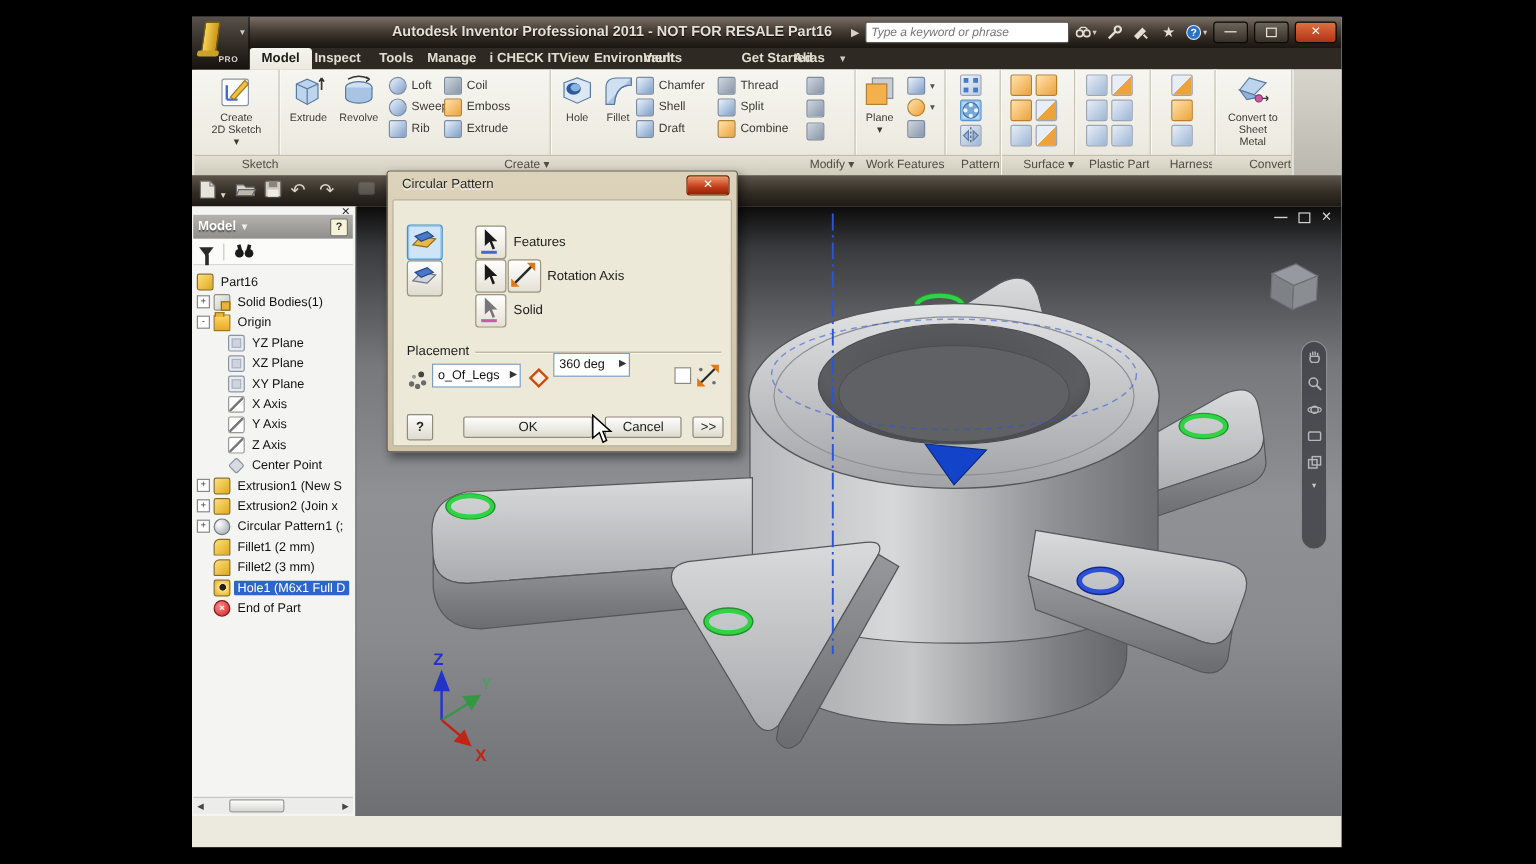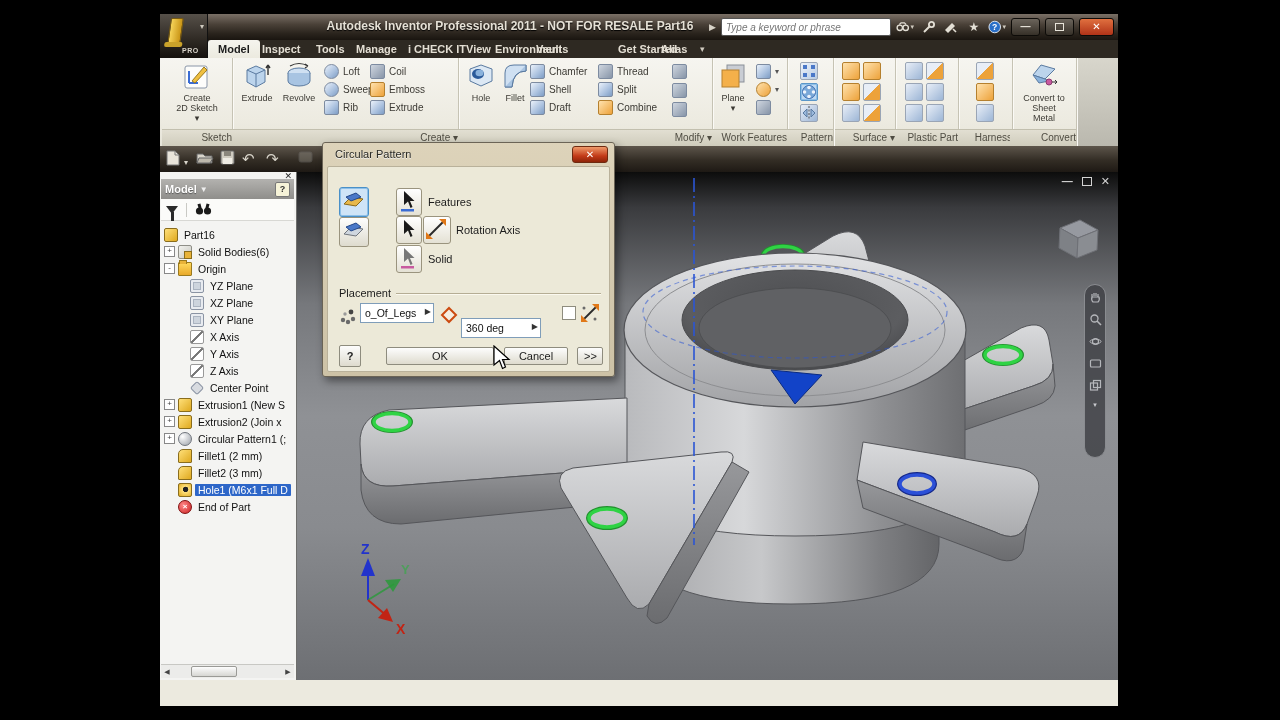"Solid Bodies(6)" span.lbl { text: 6 -> 1 }
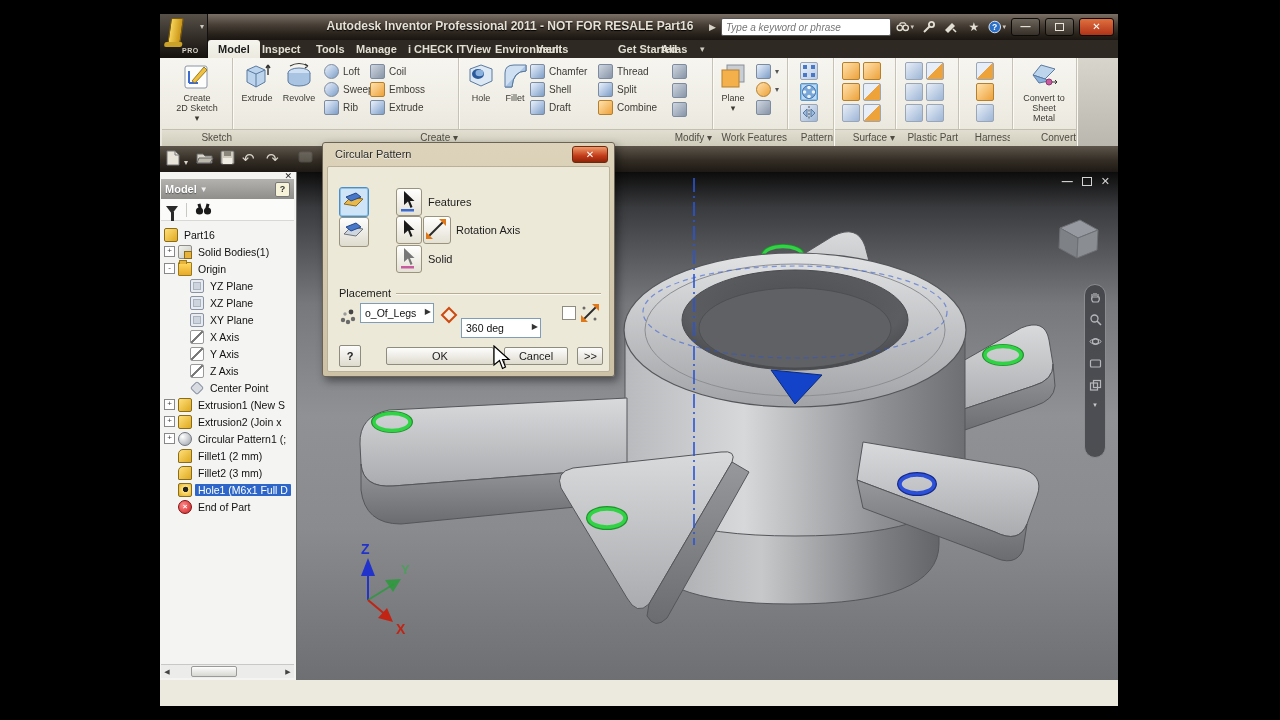"360 deg" div.combo { top: 151px -> 127px; width: 80px -> 64px }
